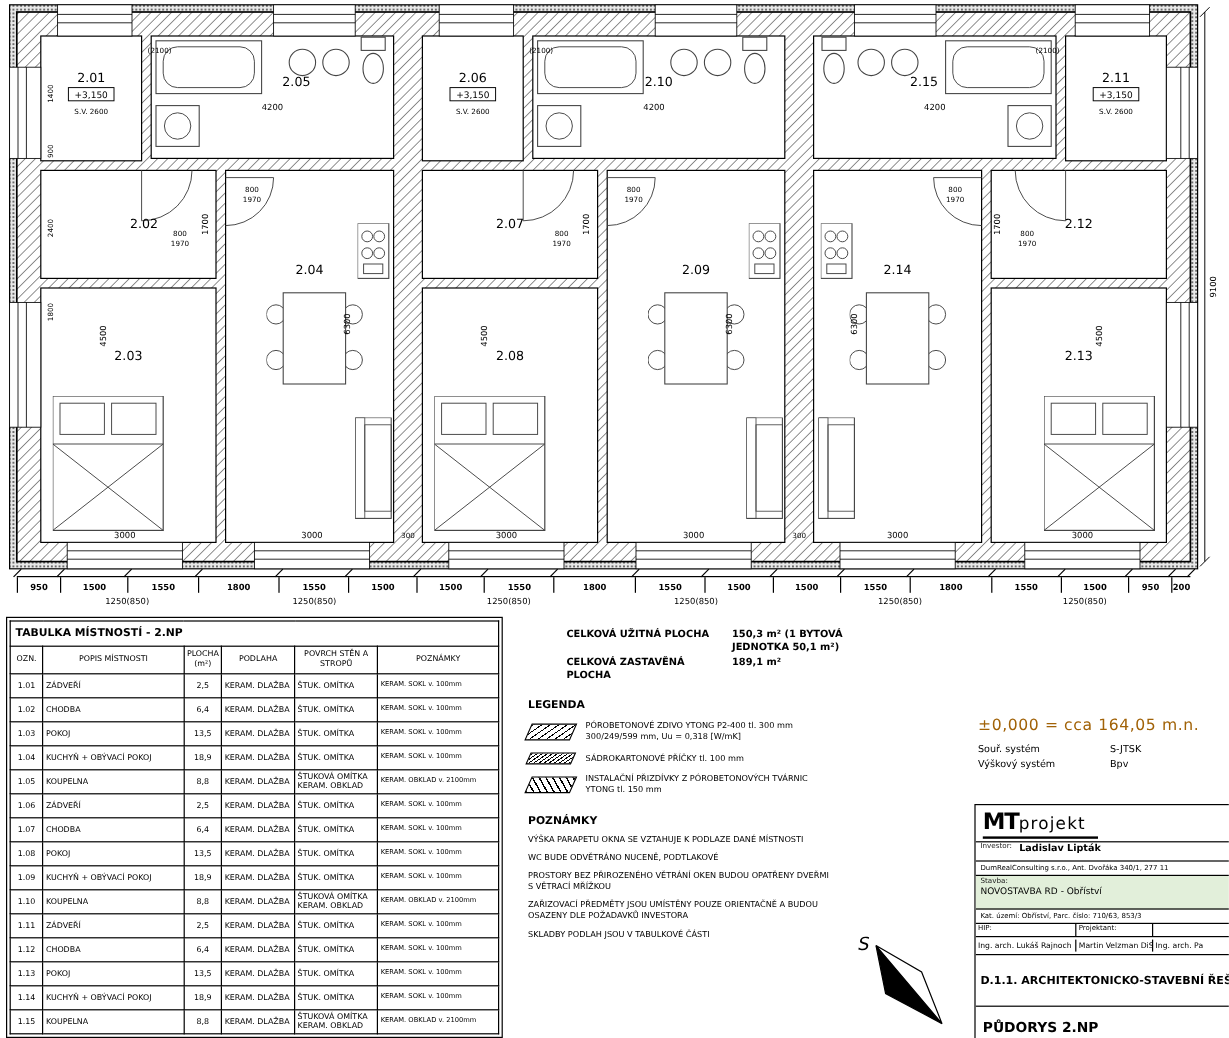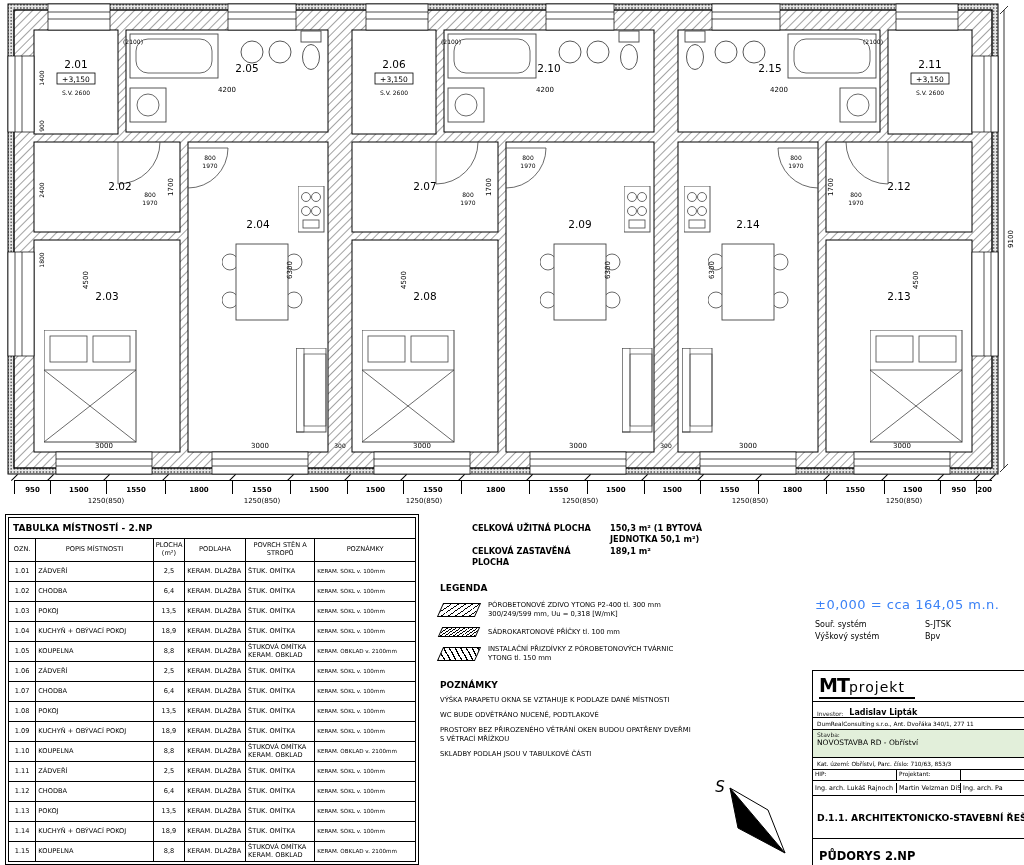"±0,000 = cca 164,05 m.n." .geo .l0 { color: #3b82f6 -> #a16207 }
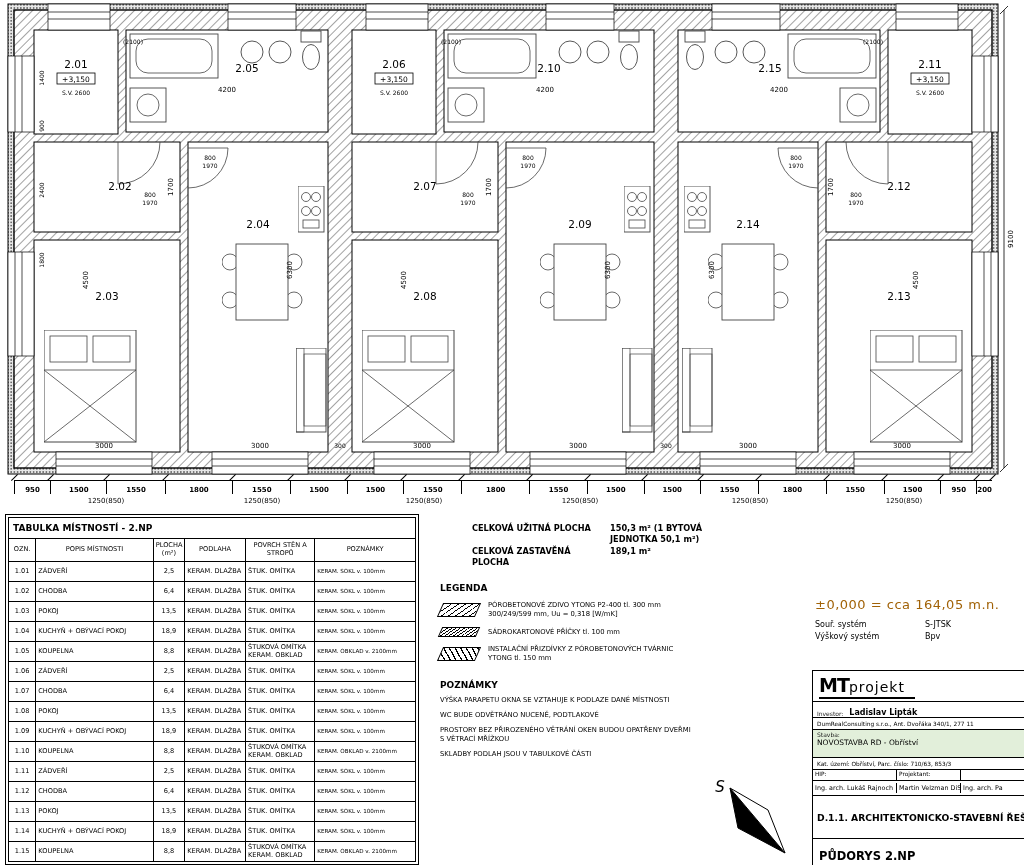"Ladislav Lipták" .tb .inv-row { align-items: flex-end -> flex-start }
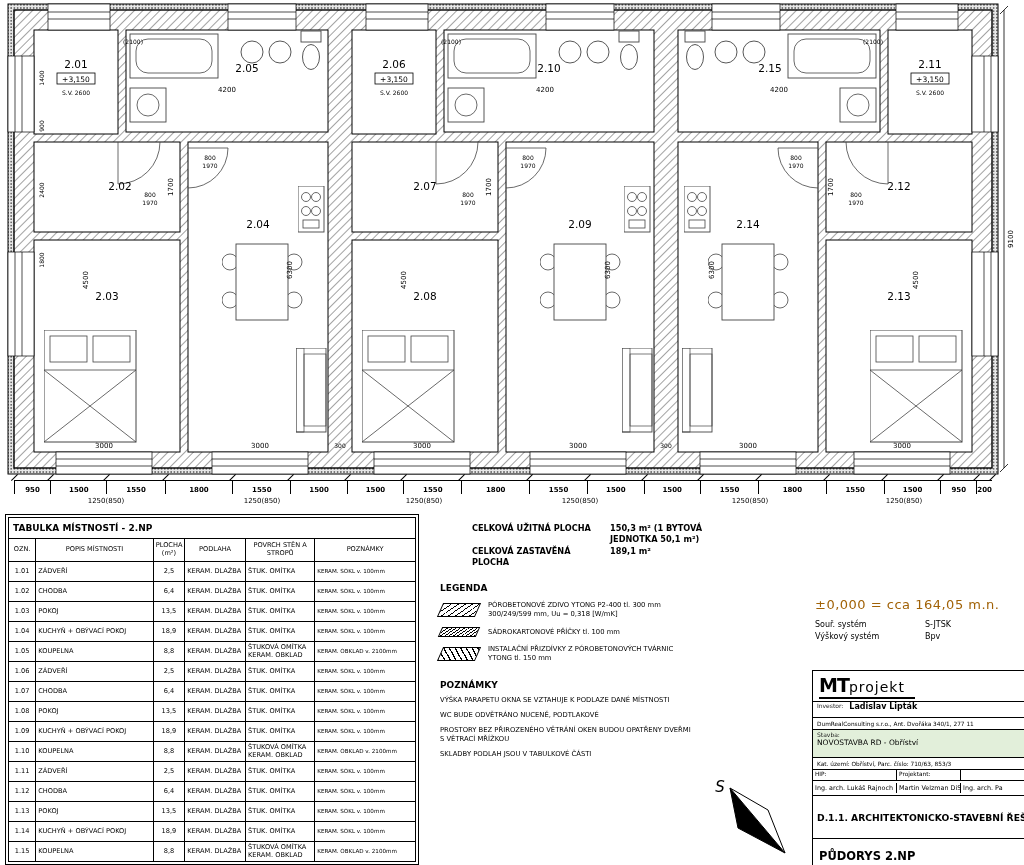"ZAŘIZOVACÍ PŘEDMĚTY JSOU UMÍSTĚNY POUZE" div.note { html: none -> <div>ZAŘIZOVACÍ PŘEDMĚTY JSOU UMÍSTĚNY POUZE ORIENTAČNĚ A BUDOU OSAZENY DLE POŽADAVKŮ INVESTORA</div> }
